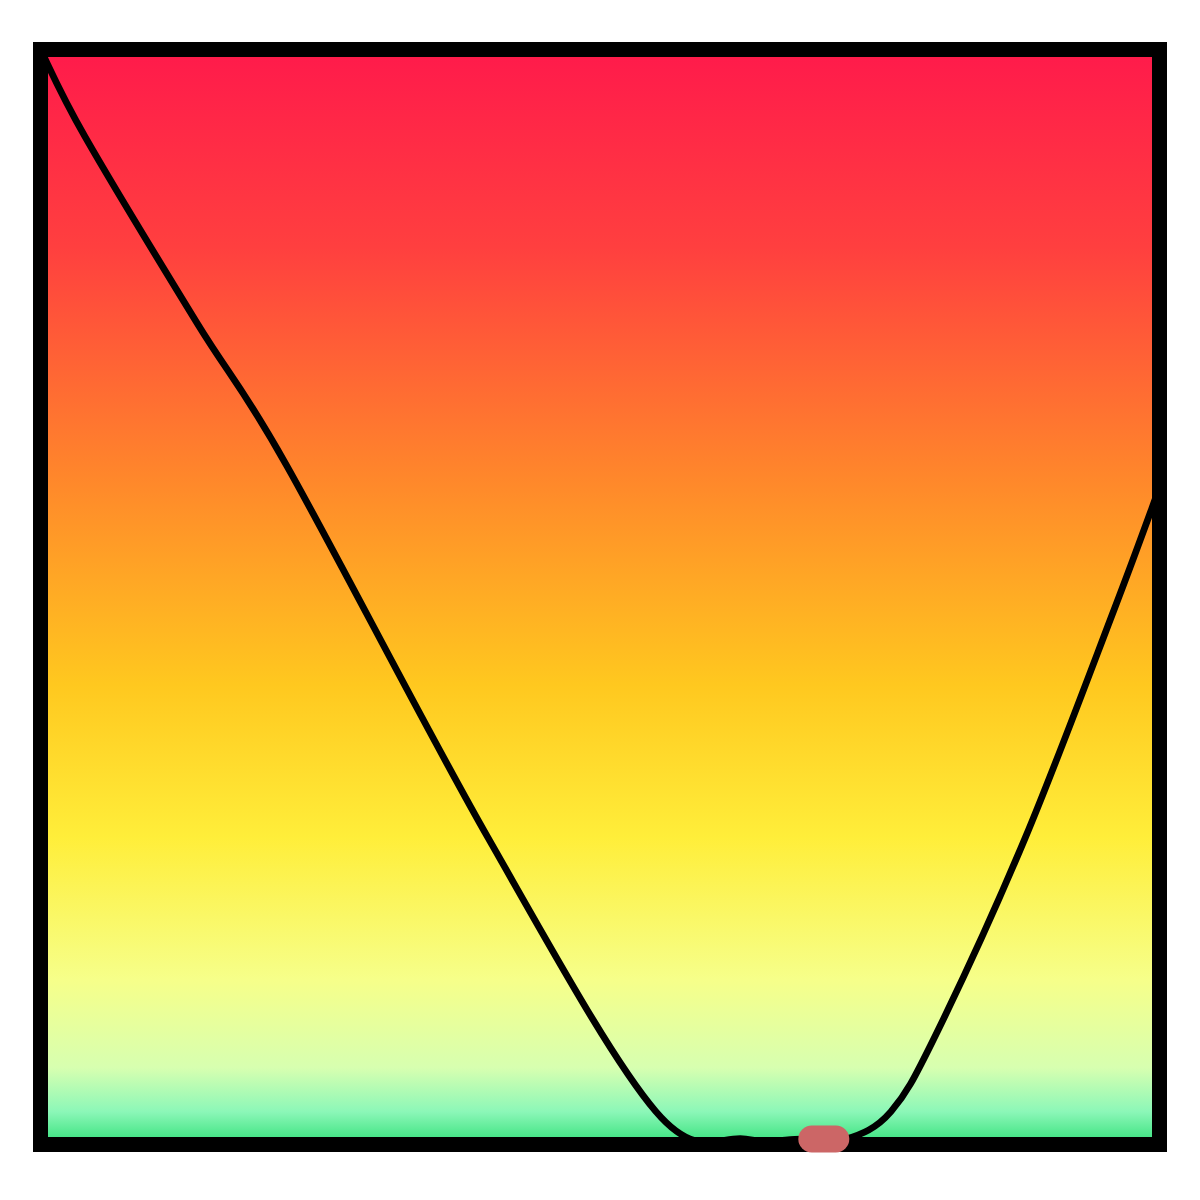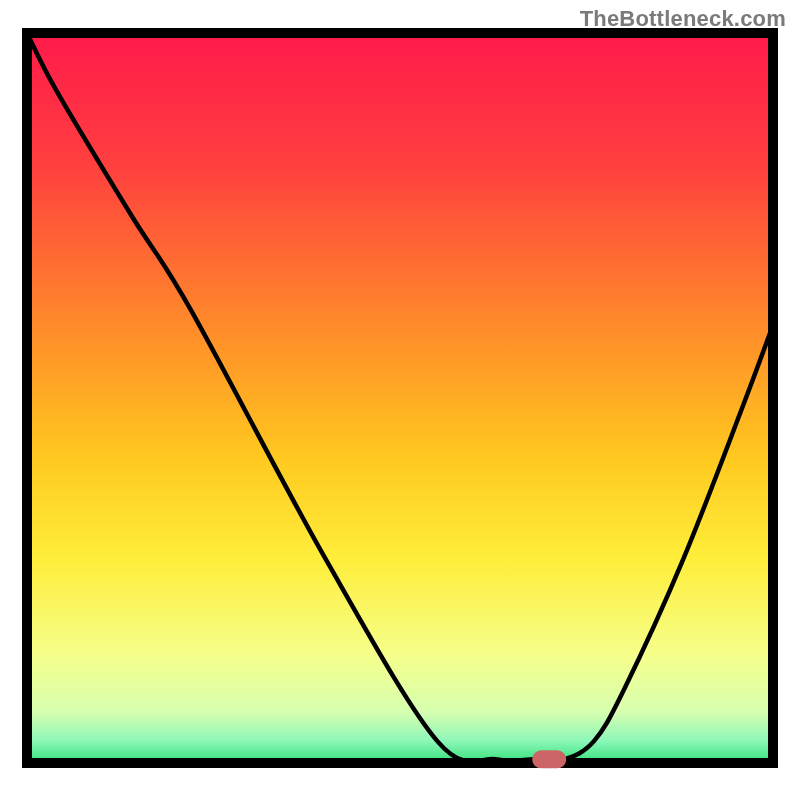"TheBottleneck.com" div.watermark { html: <div>TheBottleneck.com</div> -> none }
